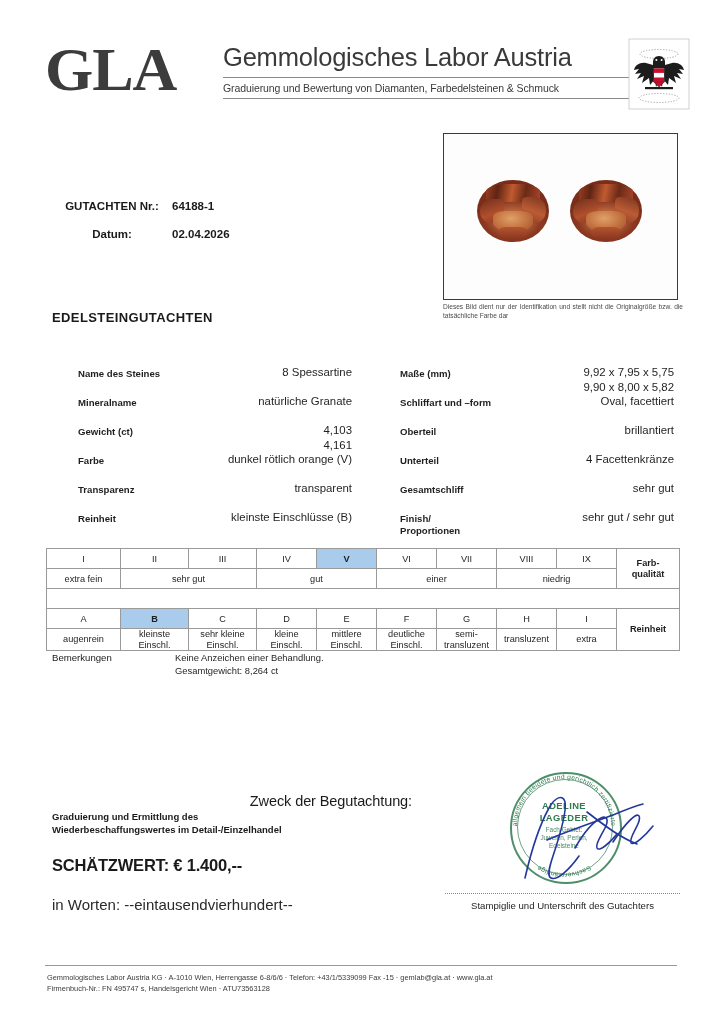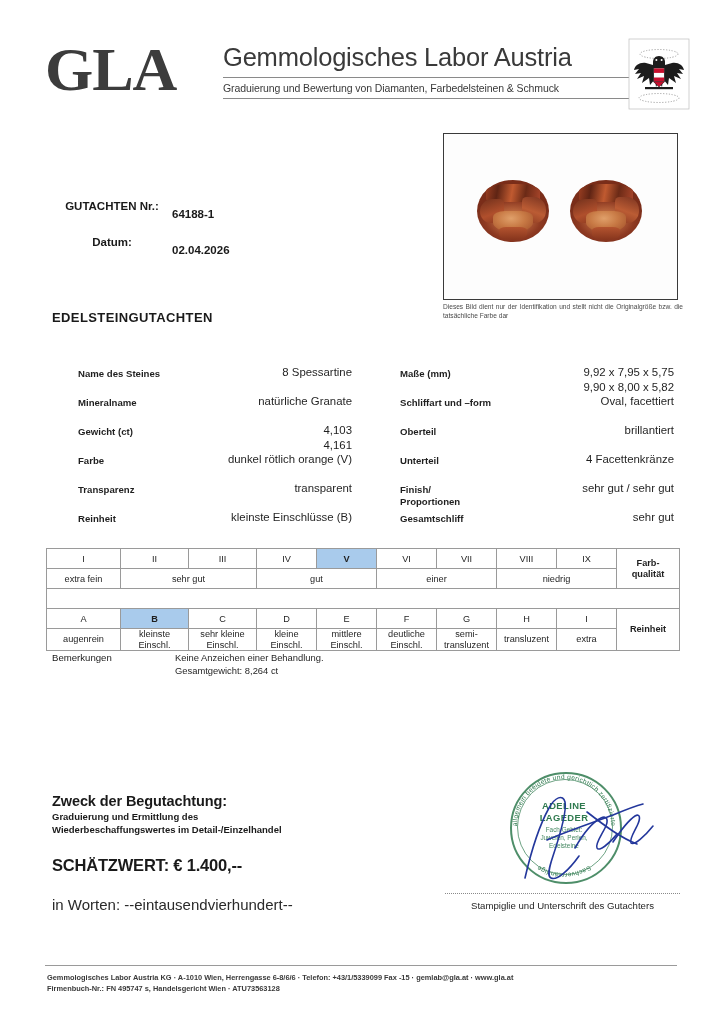"64188-1" .cert-value { margin-top: 8px -> none }
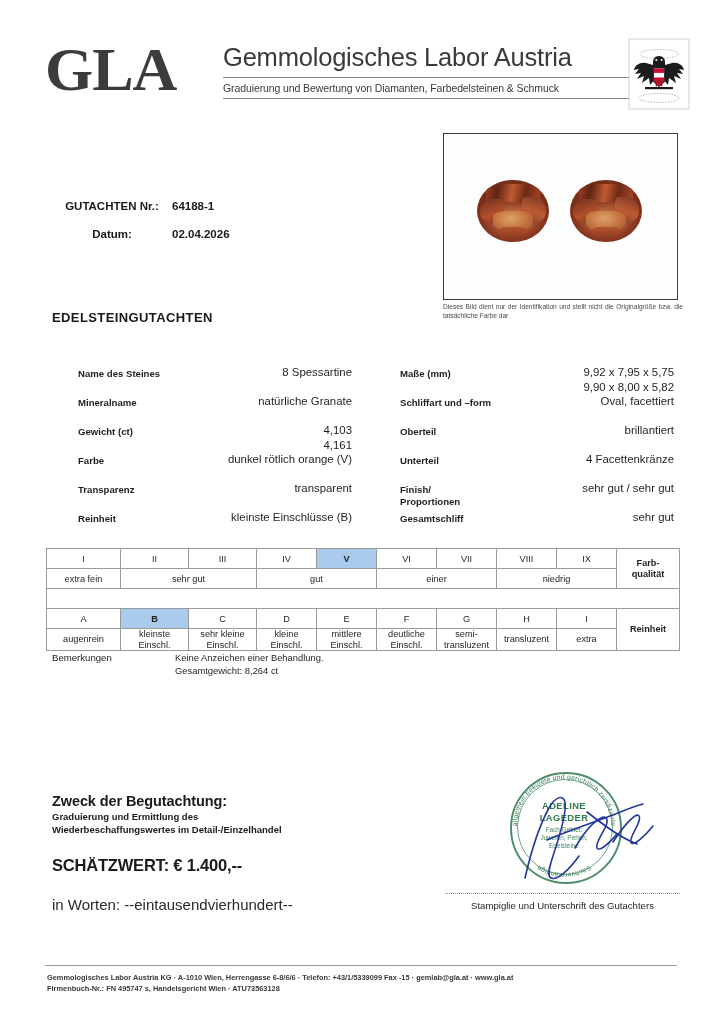"Finish/" div.prop-row { order: before "Gesamtschliff" -> after "Gesamtschliff" }
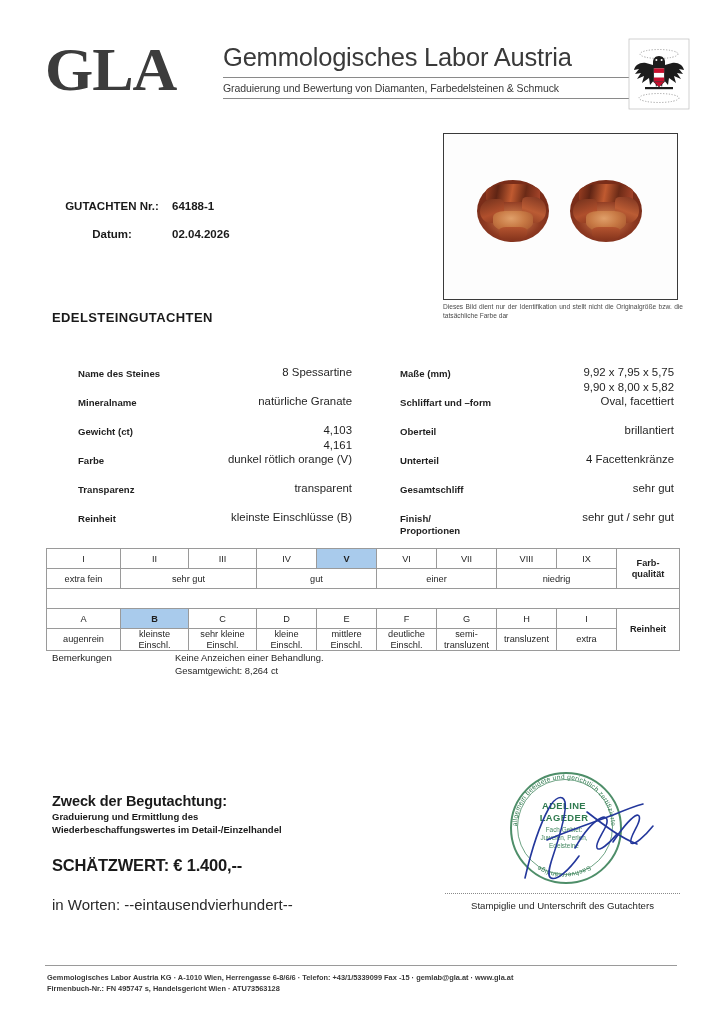"Zweck der Begutachtung:" .purpose-title { font-weight: bold -> normal; text-align: none -> right }
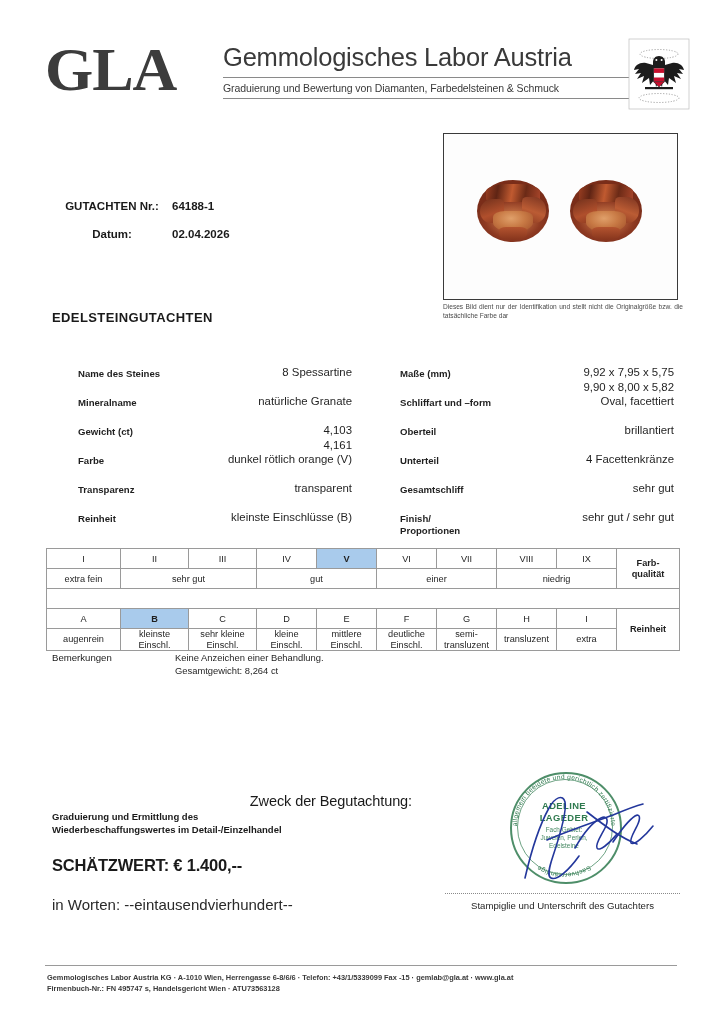"Gemmologisches Labor Austria KG ·" .footer { font-weight: bold -> none }
